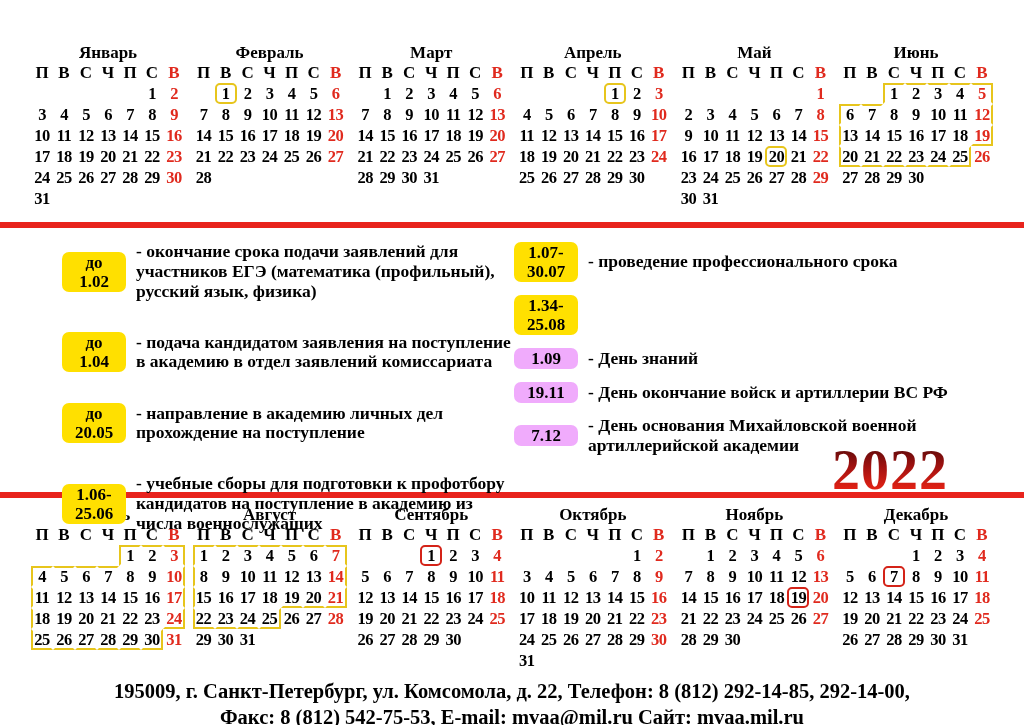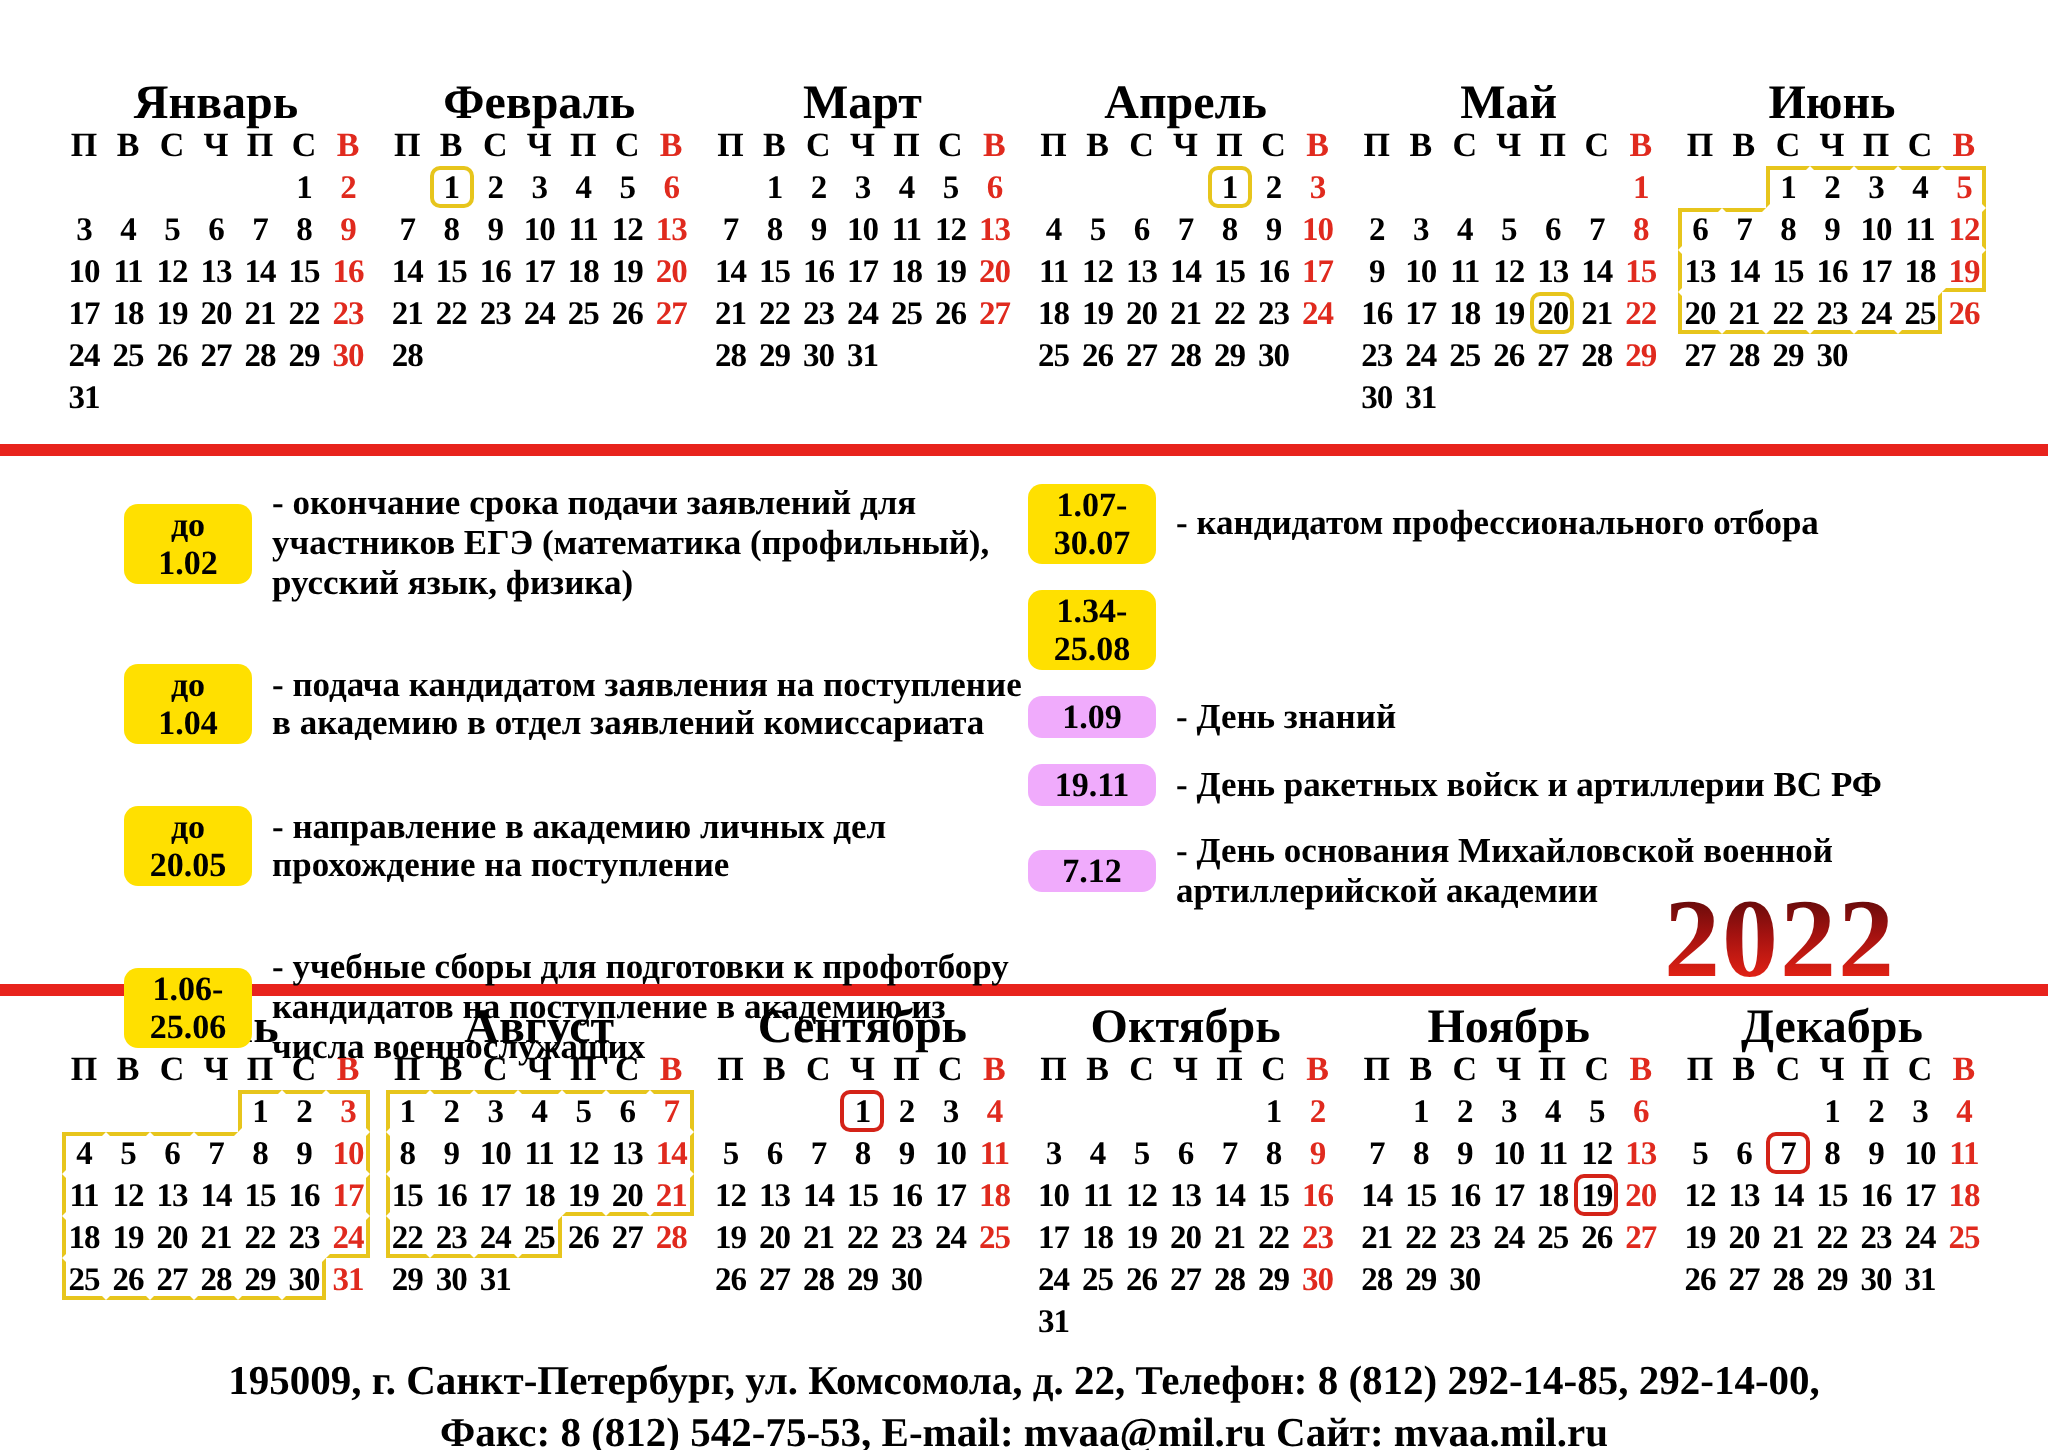"Январь" .mtitle { font-size: 24px -> 17px }
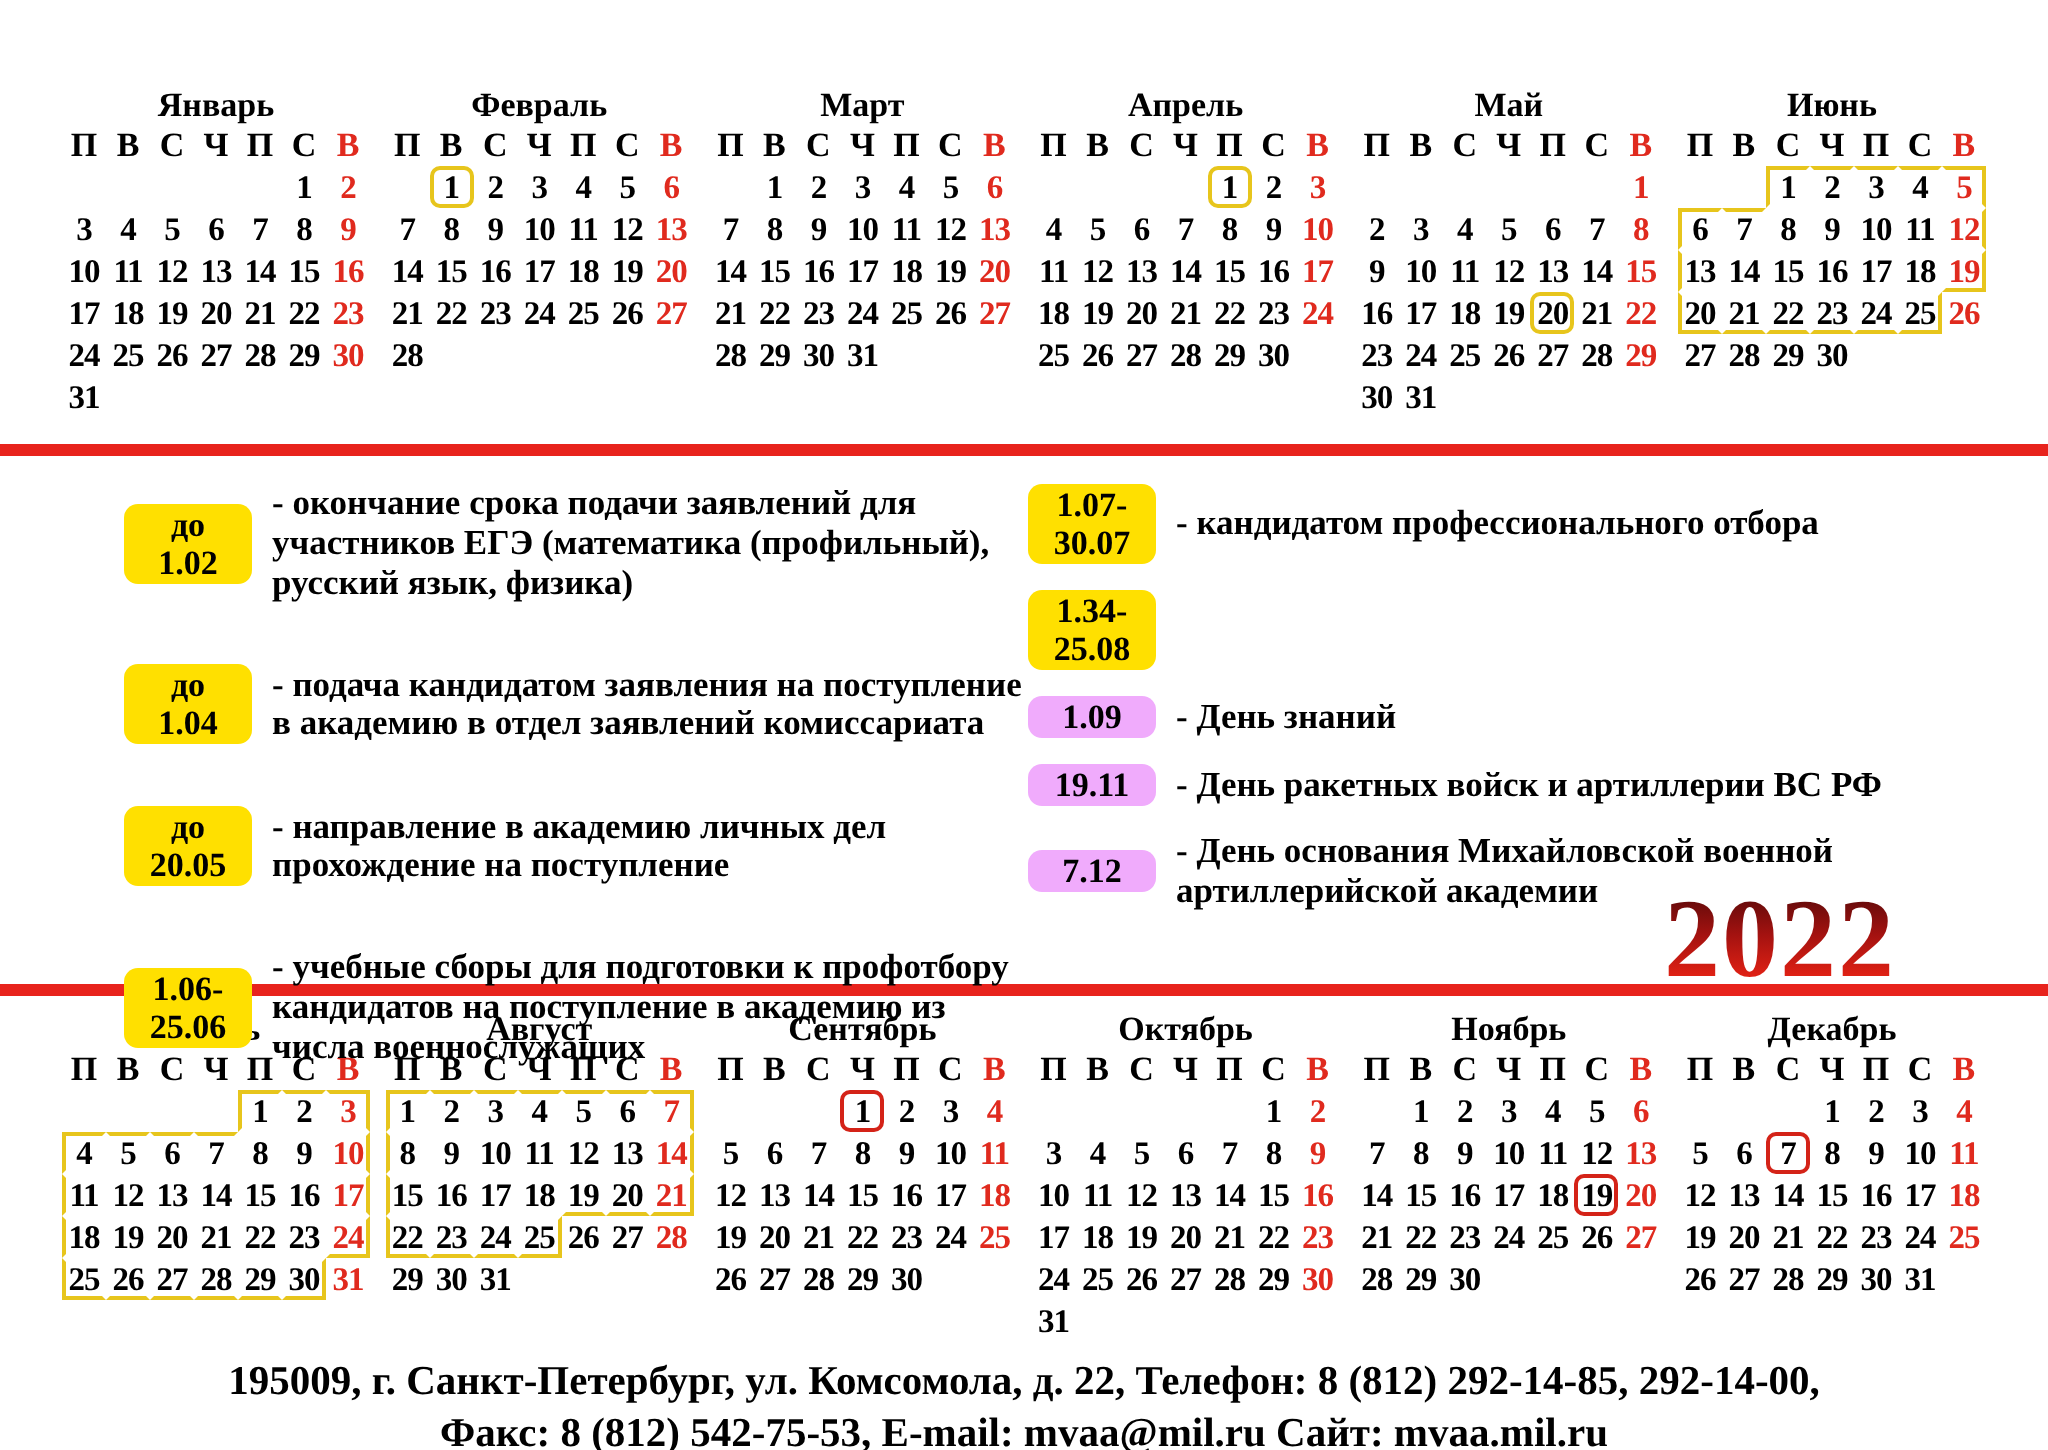"- кандидатом профессионального отбора" div.ltext { text: кандидатом  профессионального отбора -> проведение  профессионального срока }
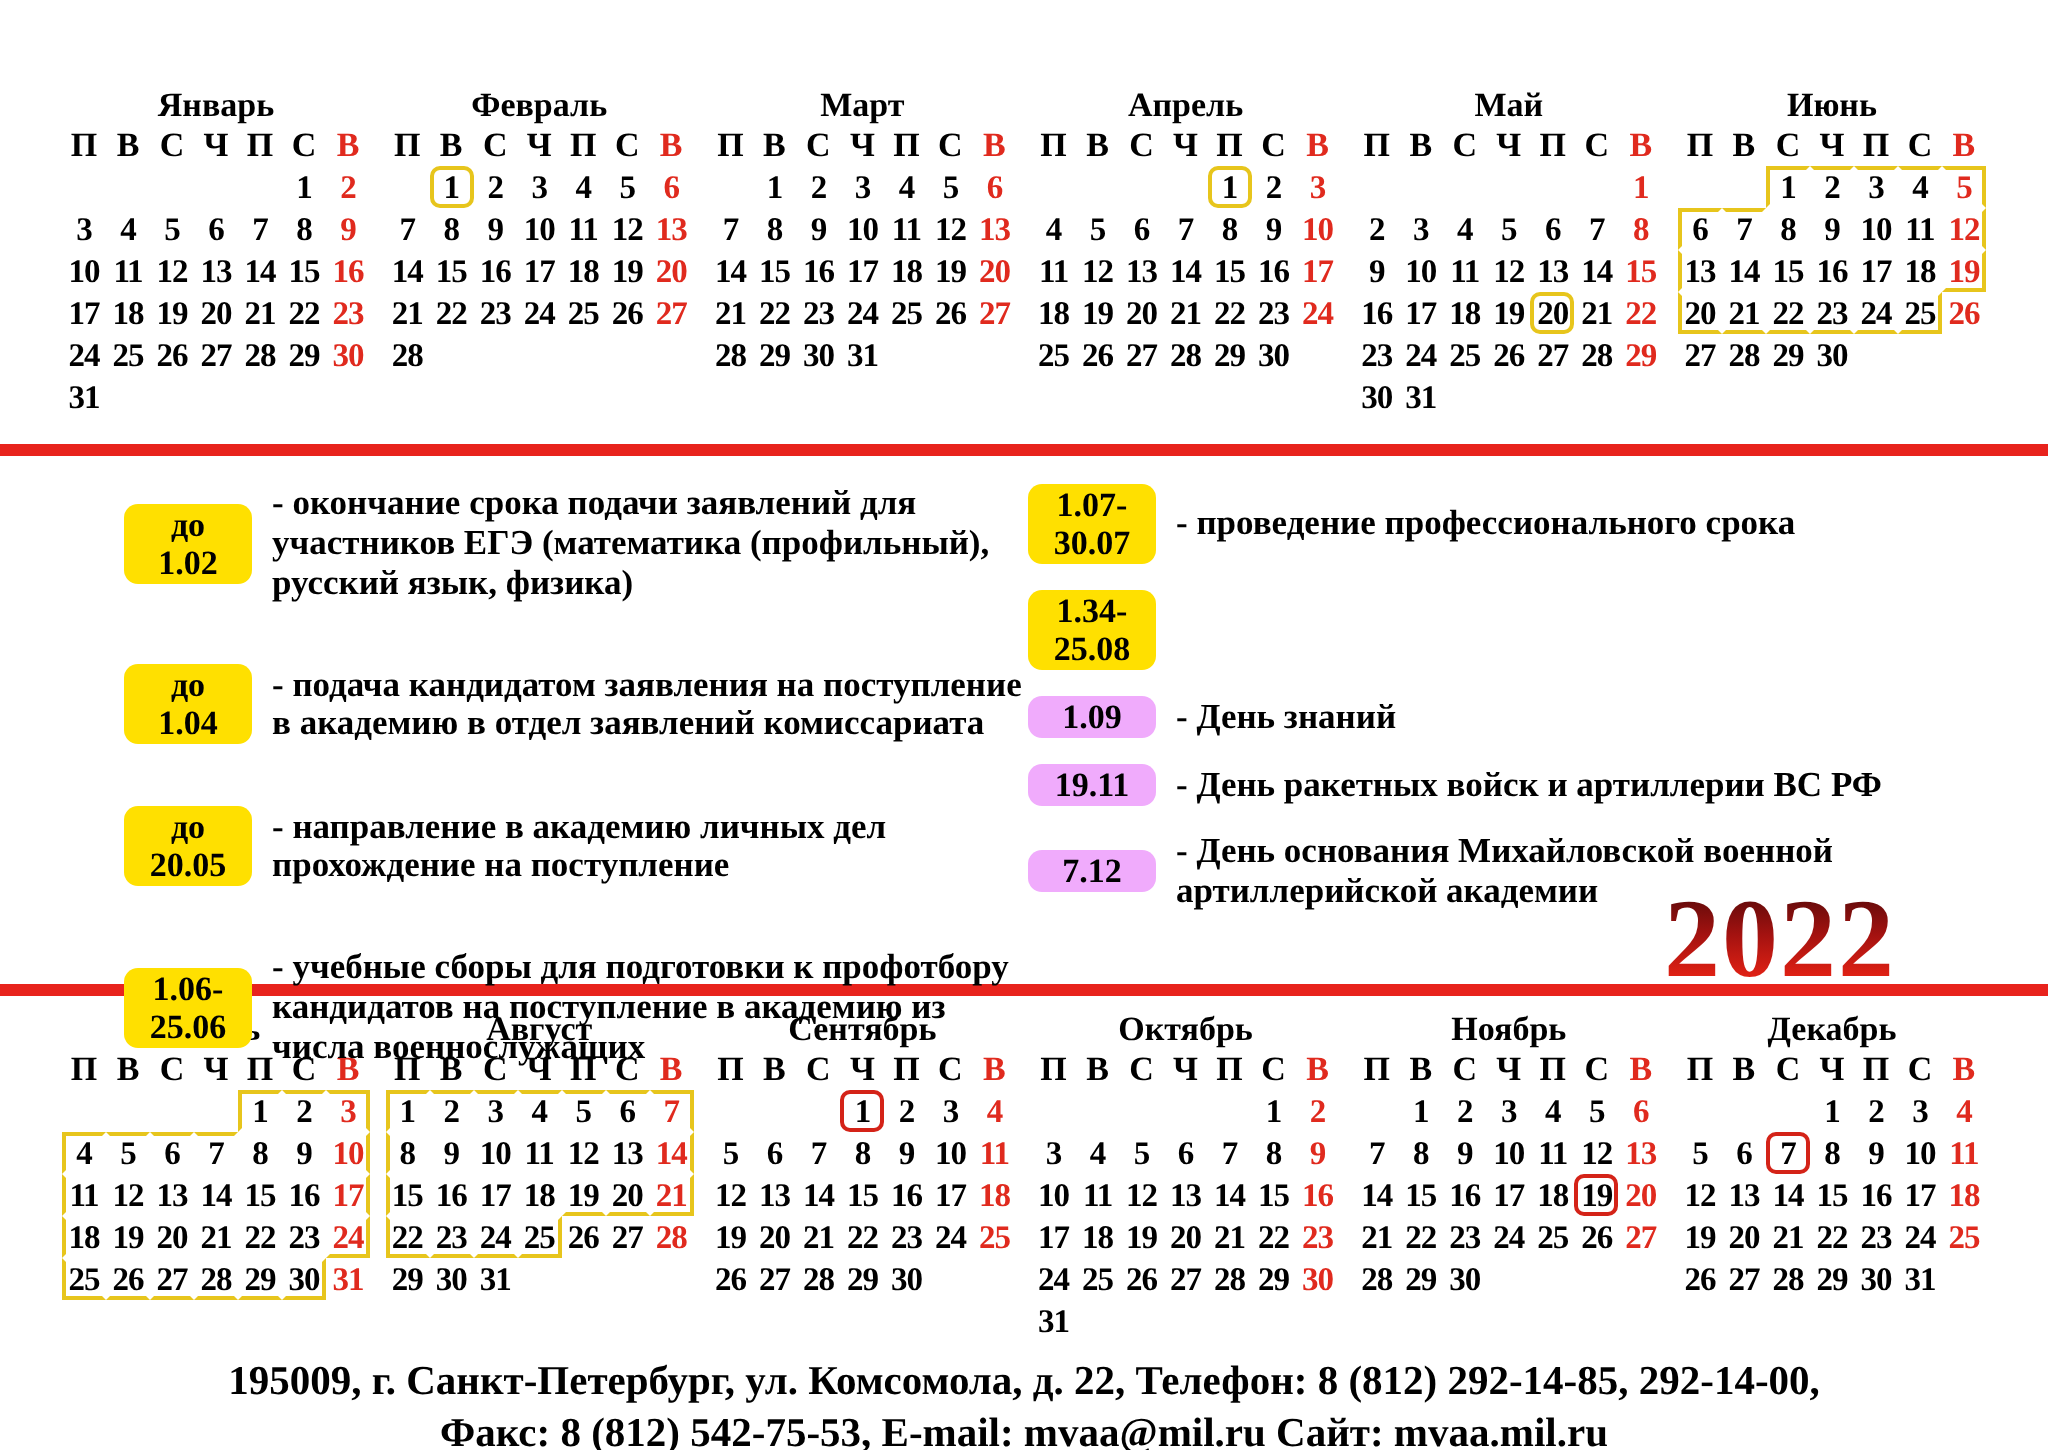"- День ракетных войск и" div.ltext { text: ракетных -> окончание }
